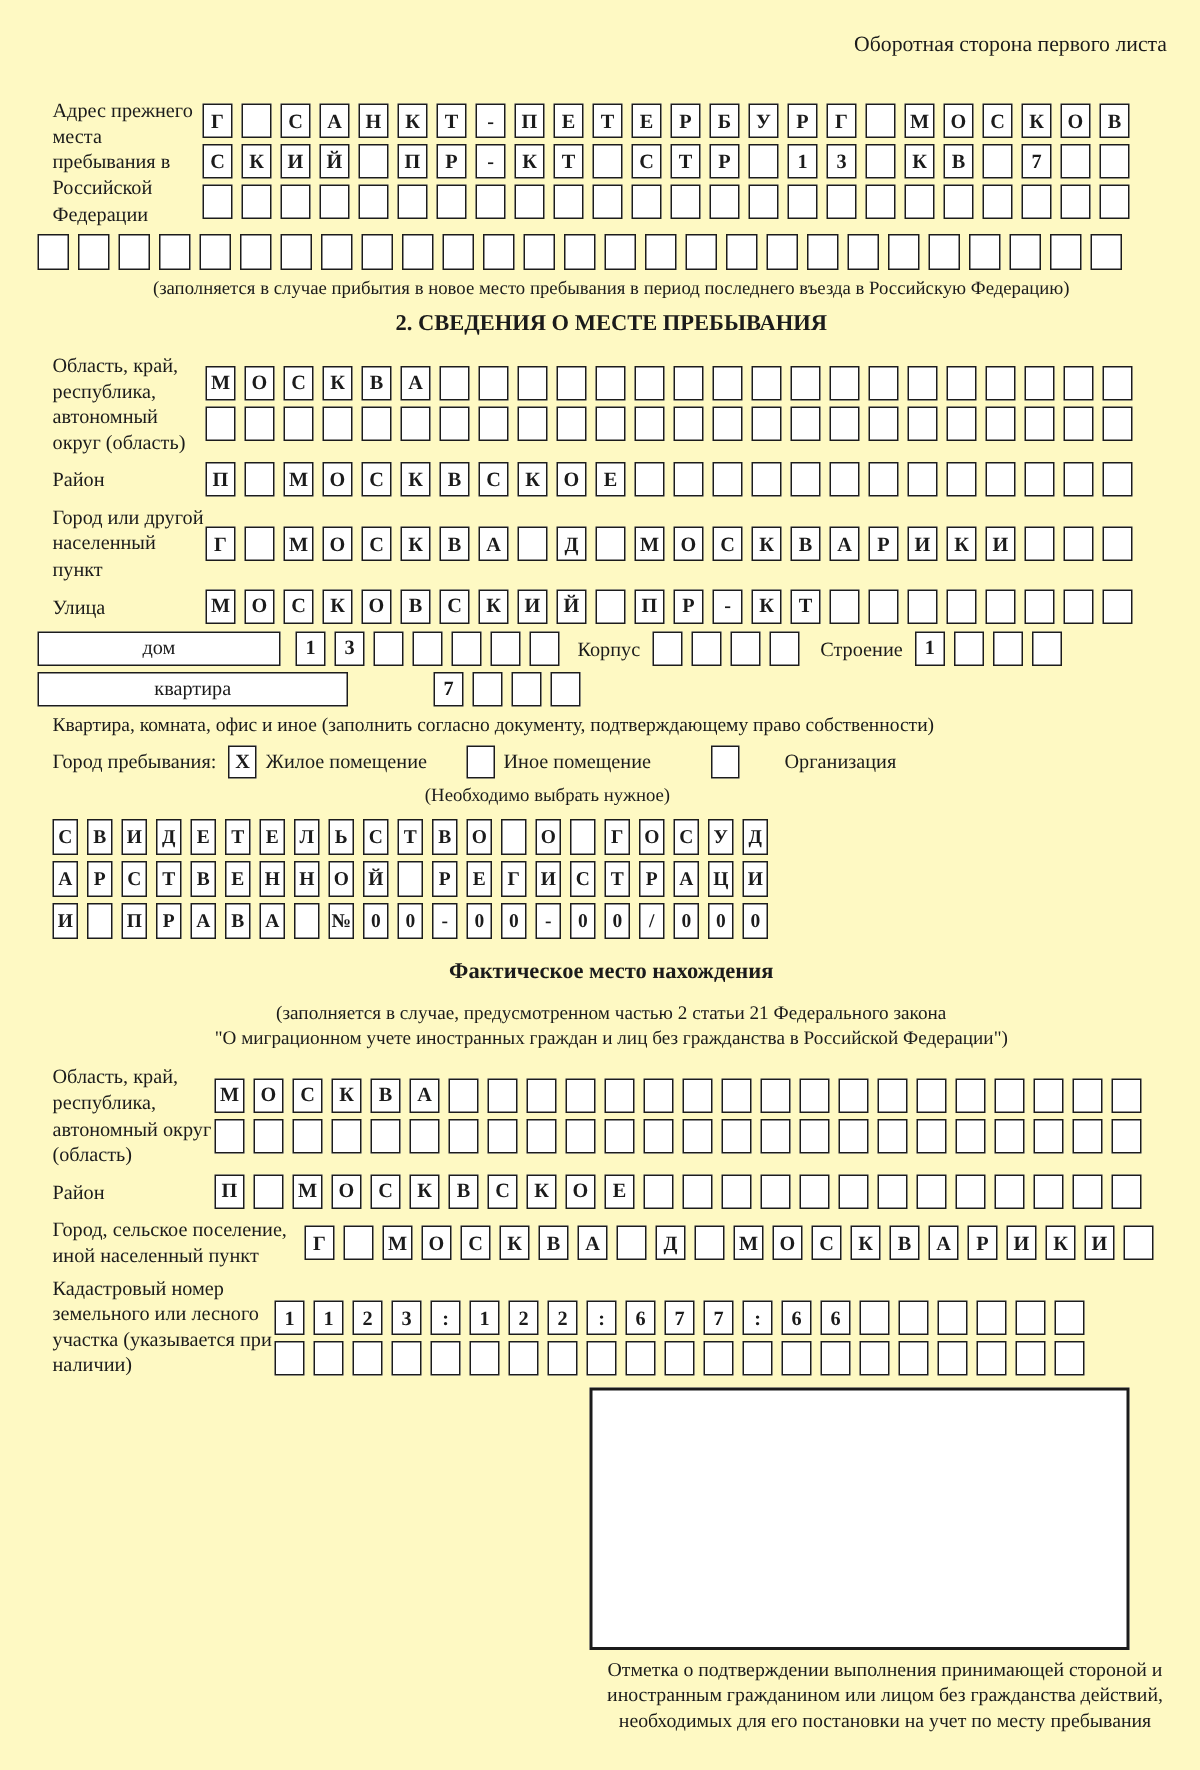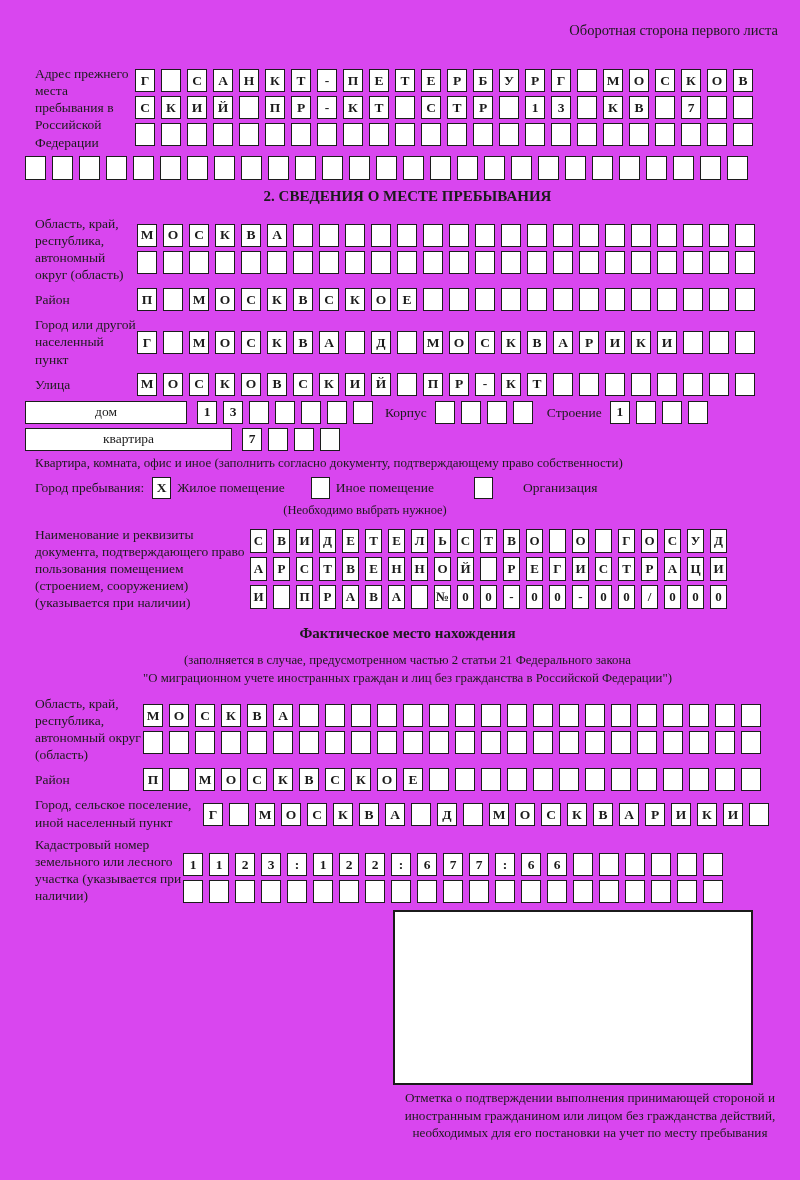"Оборотная сторона первого листа" .page { background: #d946ef -> #fef9c3 }
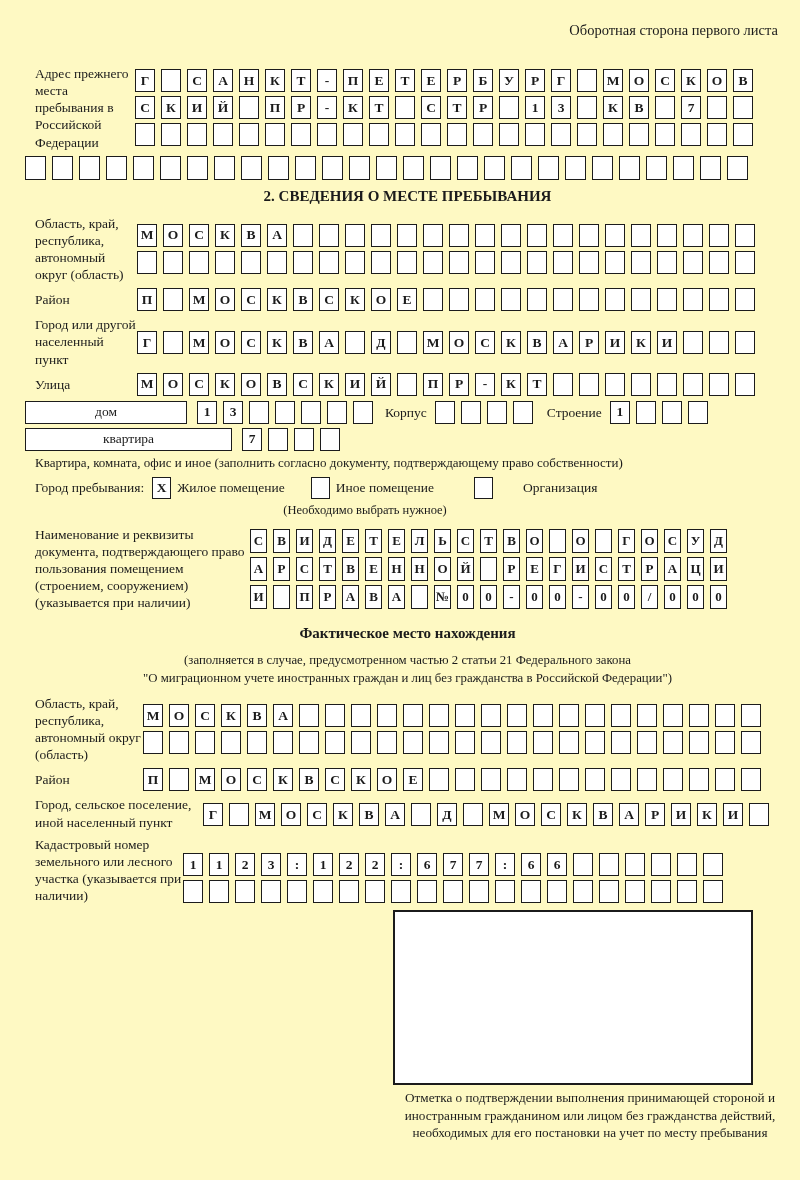"(заполняется в случае прибытия в" div.note-center { html: none -> <div>(заполняется в случае прибытия в новое место пребывания в период последнего въезда в Российскую Федерацию)</div> }
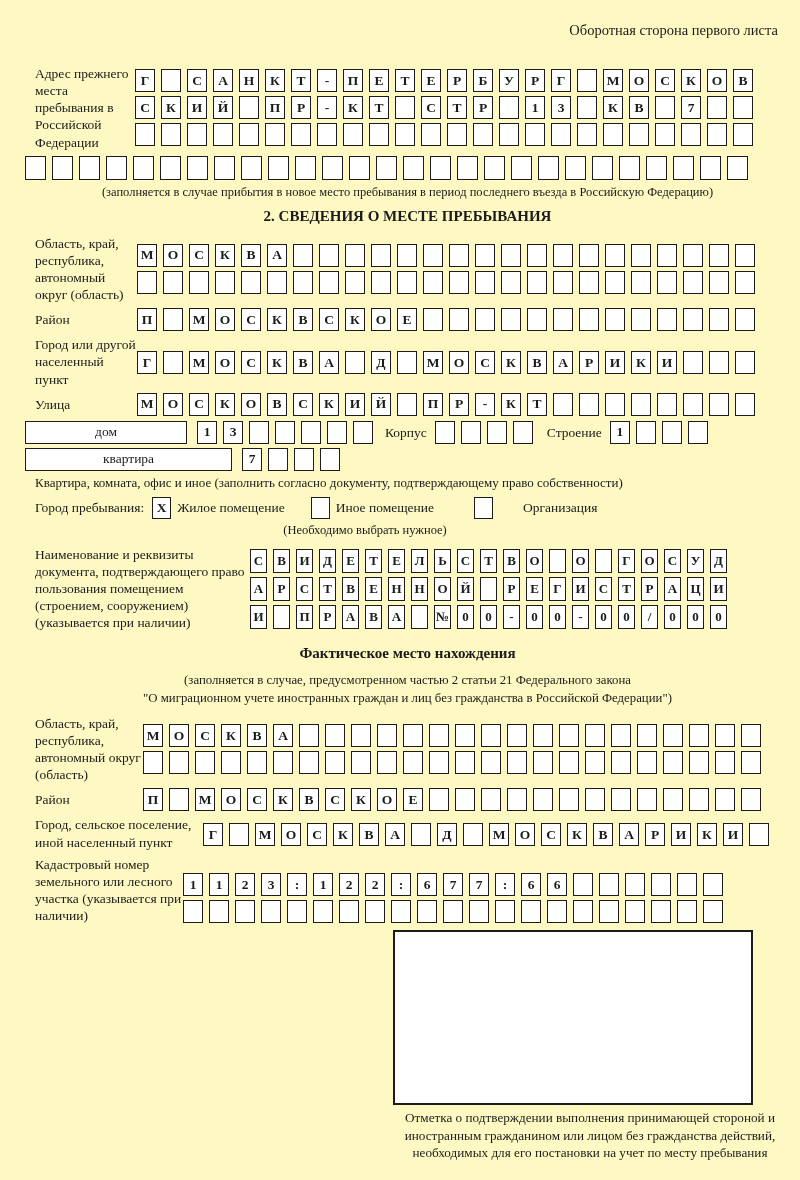"квартира" div.inline-row { gap: none -> 47px }
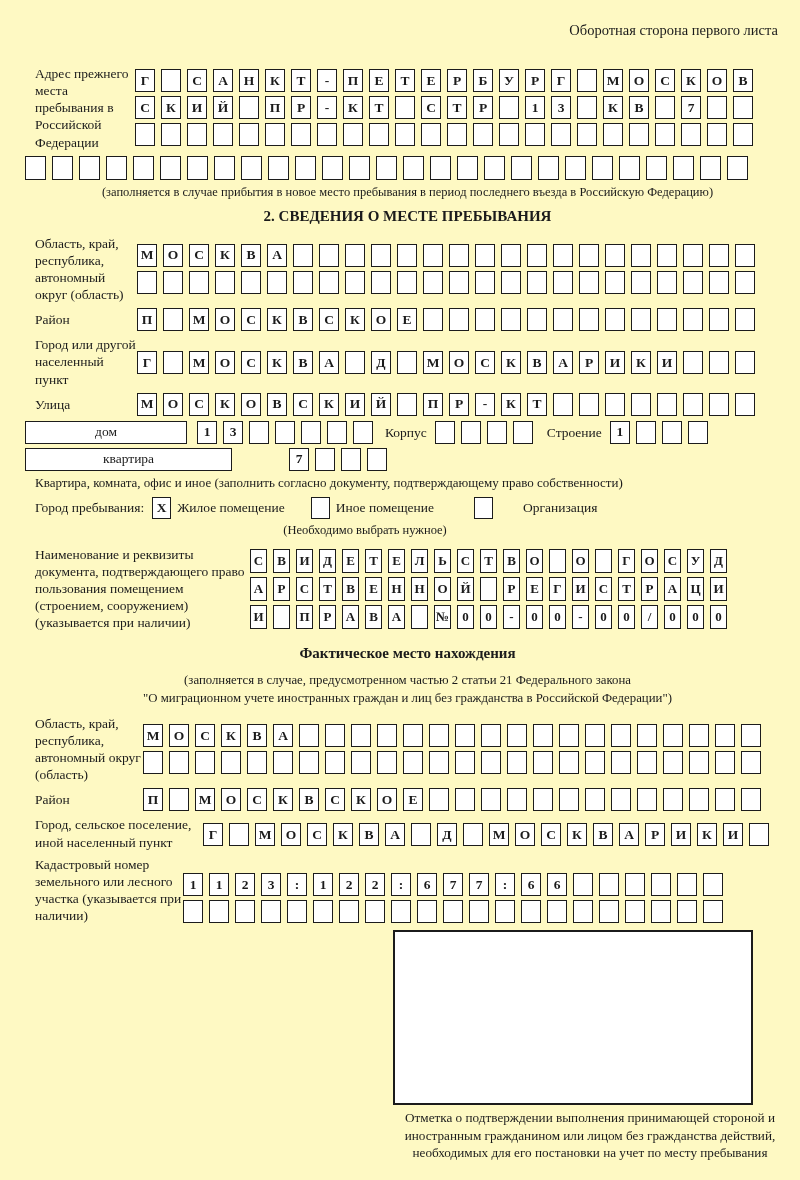"Наименование и реквизиты документа," div.flabel { html: <div>Наименование и реквизиты документа, подтверждающего право пользования помещением (строением, сооружением) (указывается при наличии)</div> -> none }
